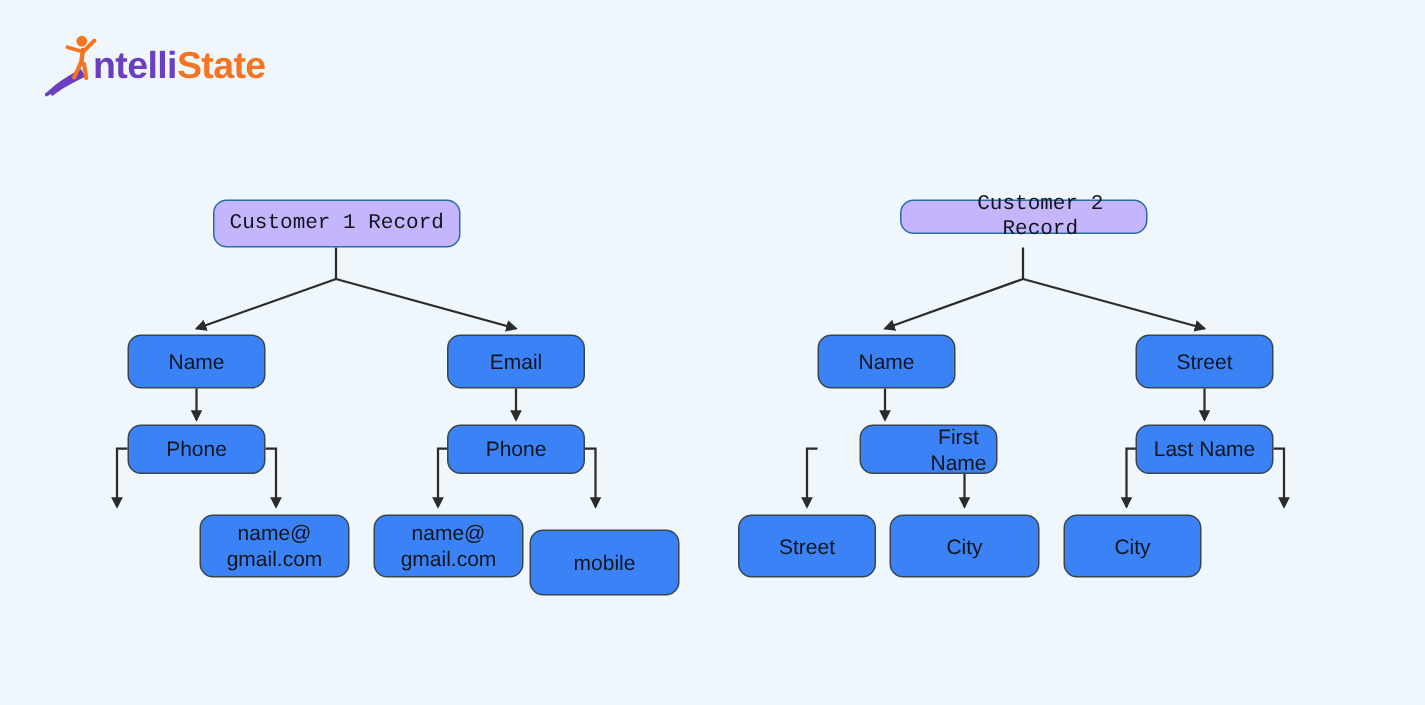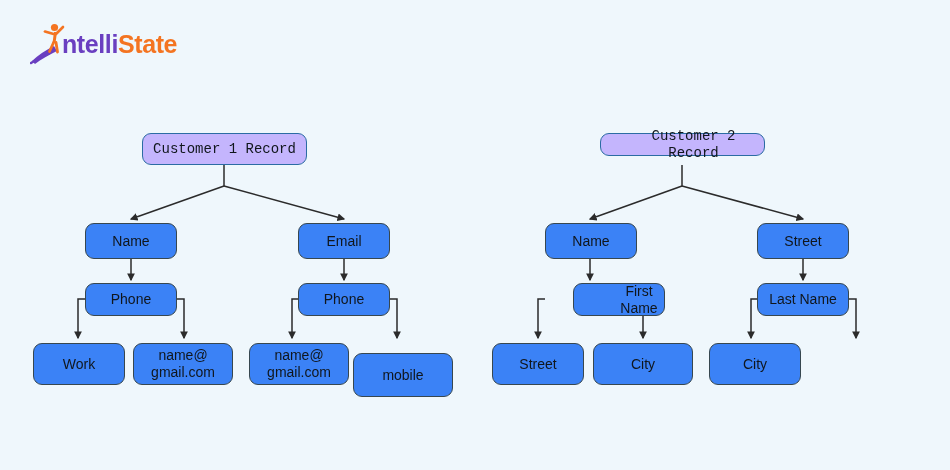"Work" div.node { html: <div> <span>Work</span> </div> -> none }
